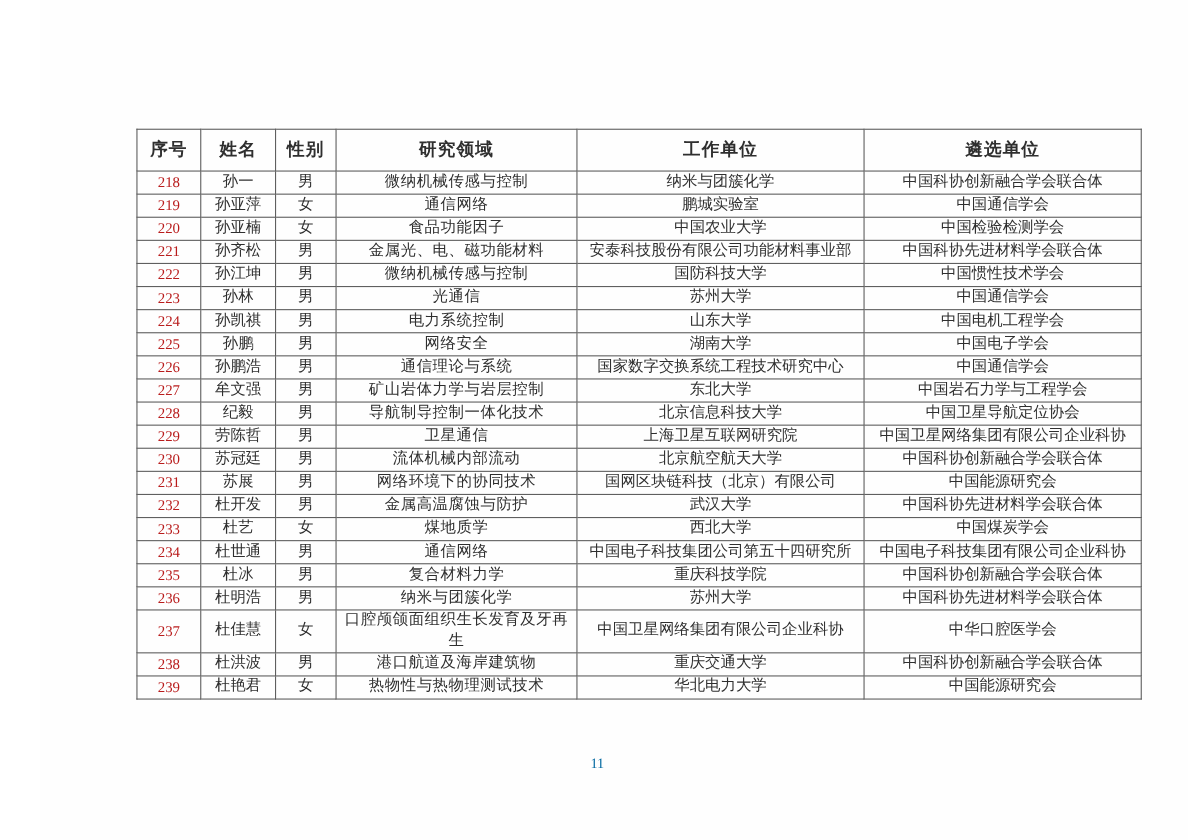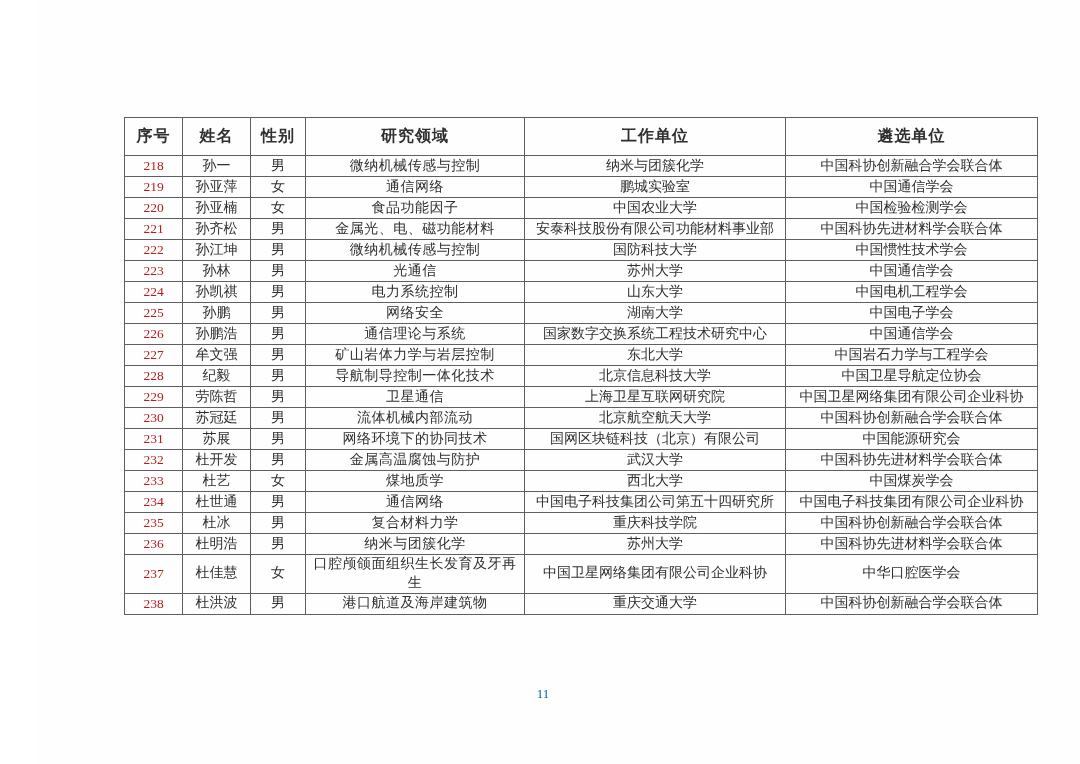"239" tr { html: none -> <tr> <td>239</td> <td>杜艳君</td> <td>女</td> <td>热物性与热物理测试技术</td> <td>华北电力大学</td> <td>中国能源研究会</td> </tr> }
